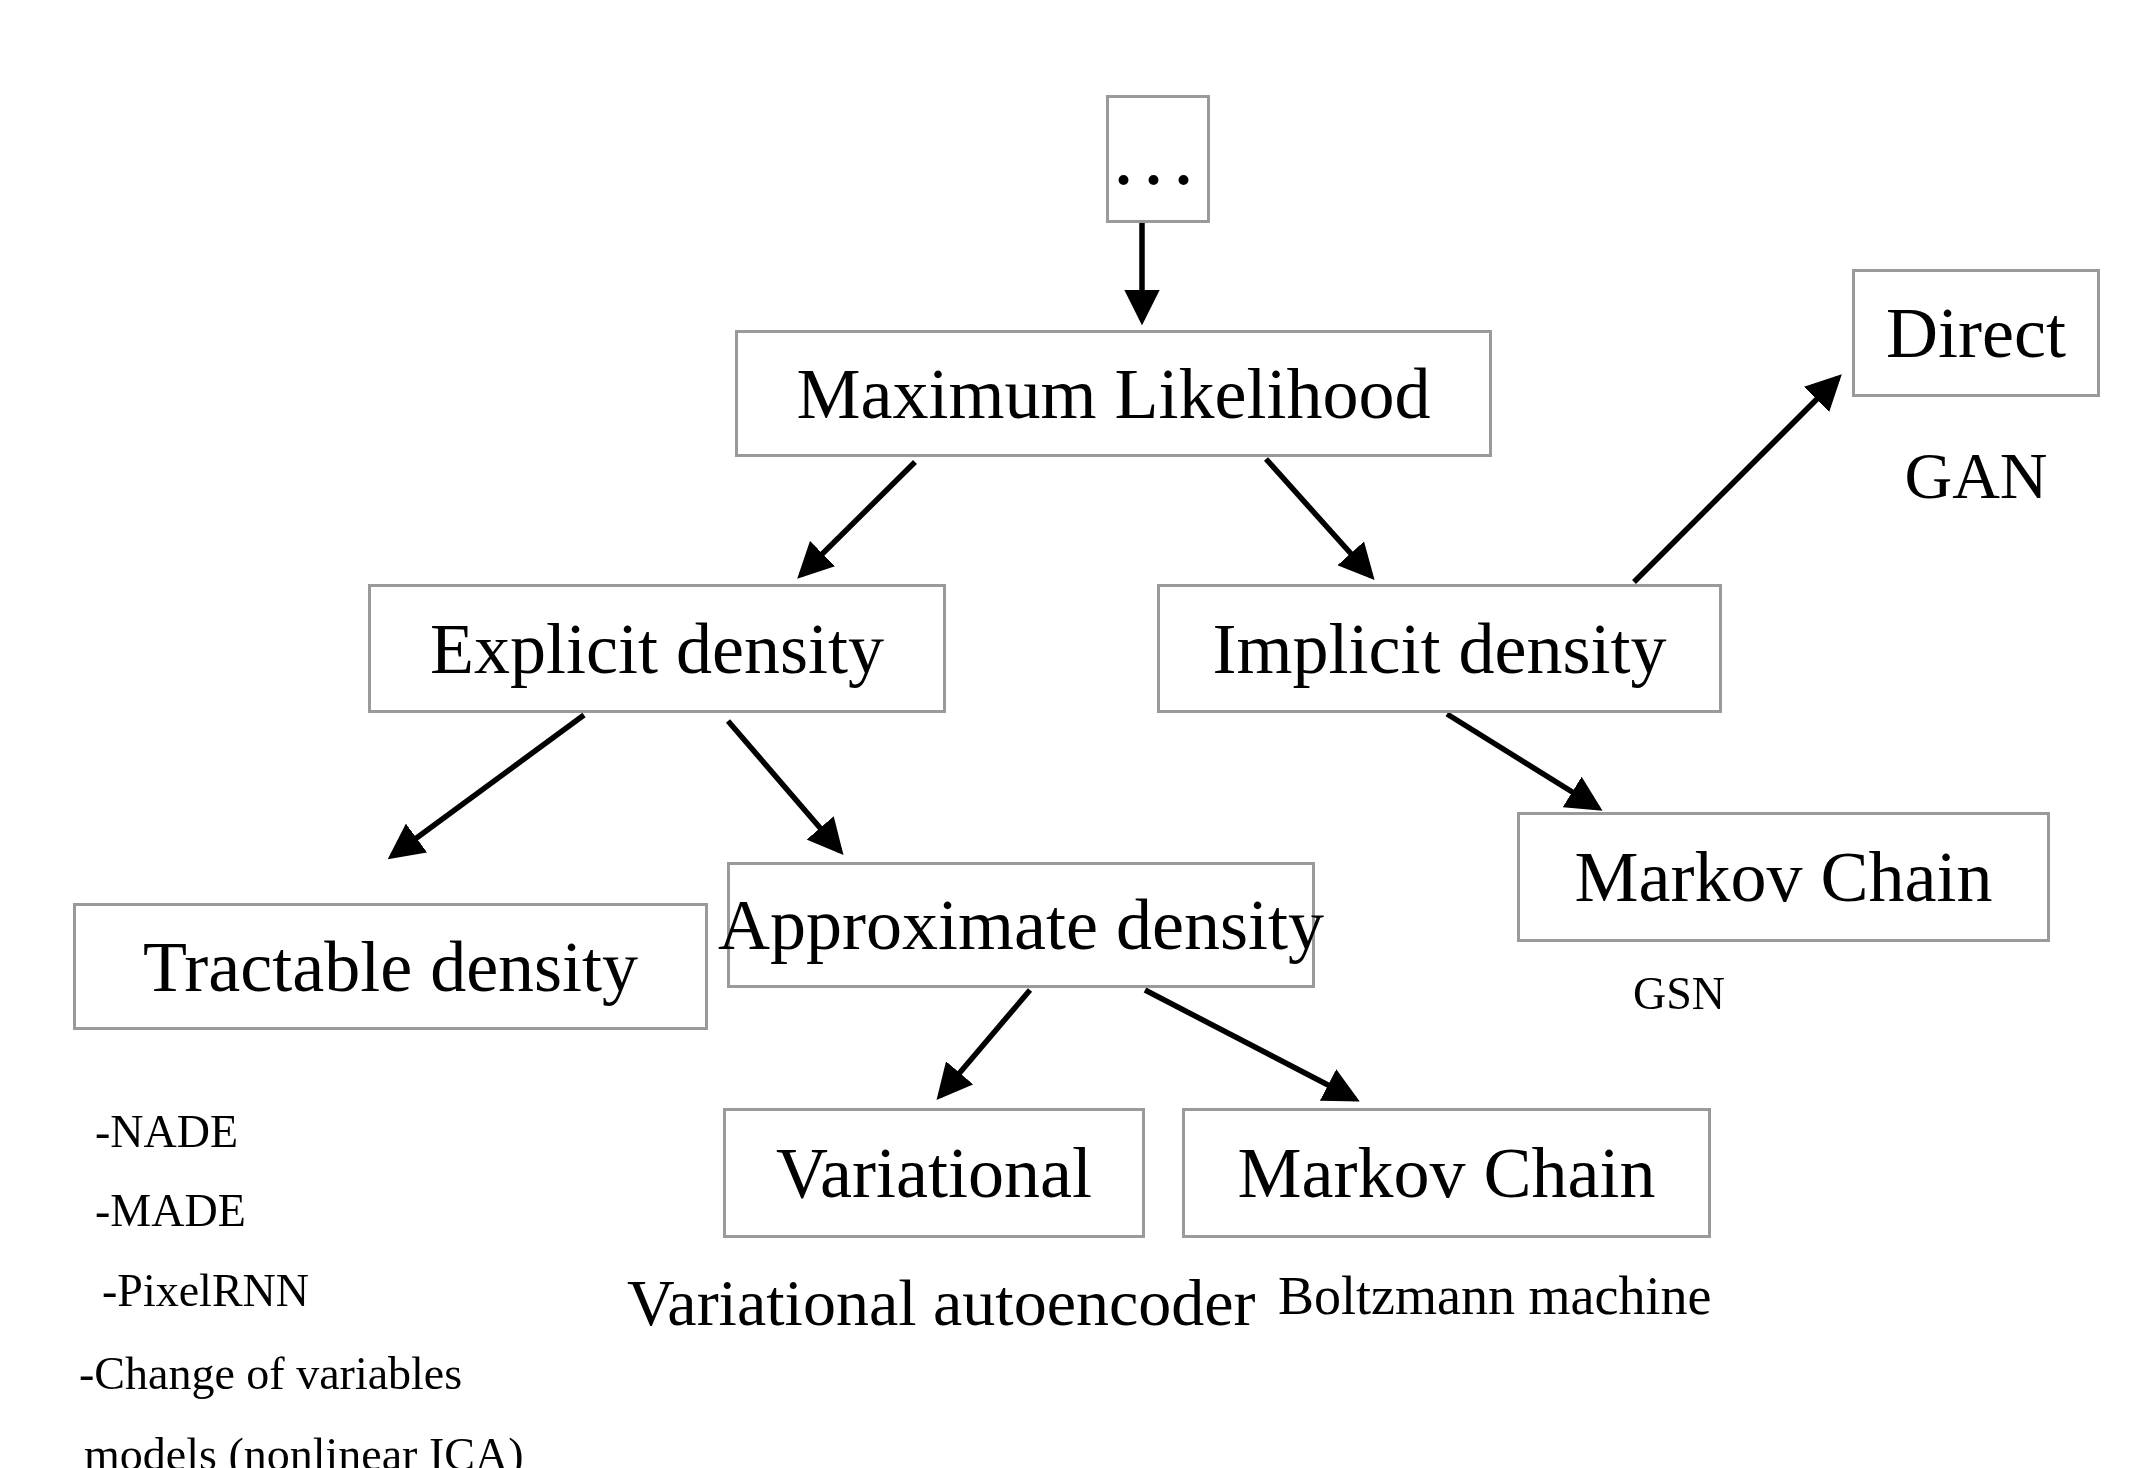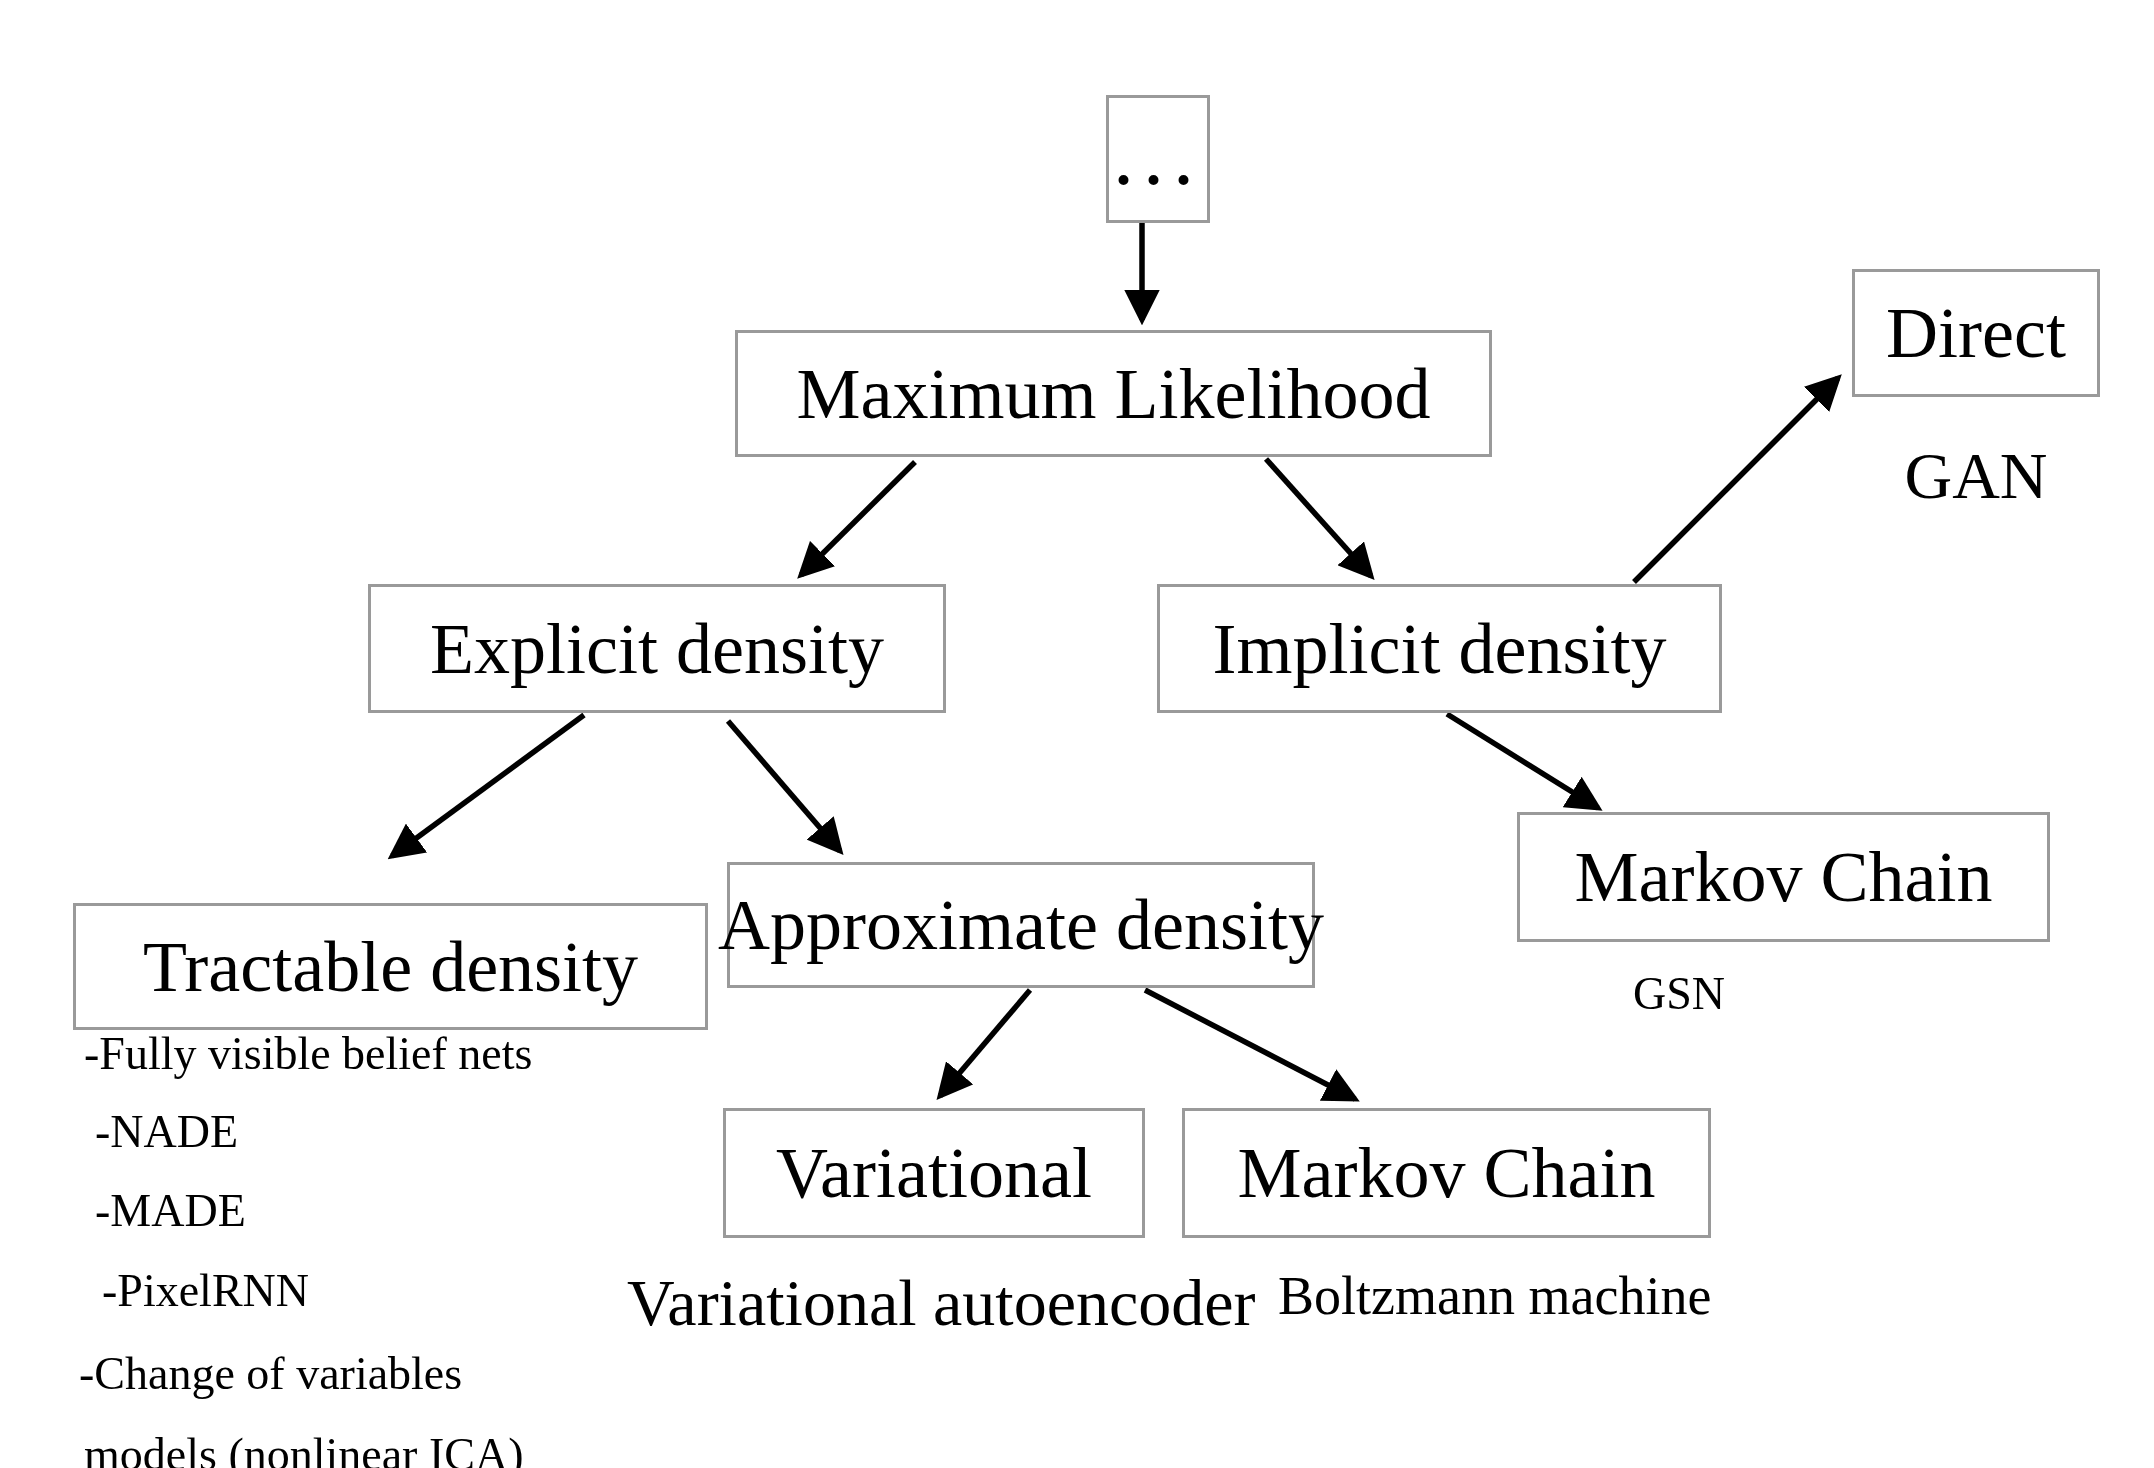"-Fully visible belief nets" div.freetext { html: <div>-Fully visible belief nets</div> -> none }
